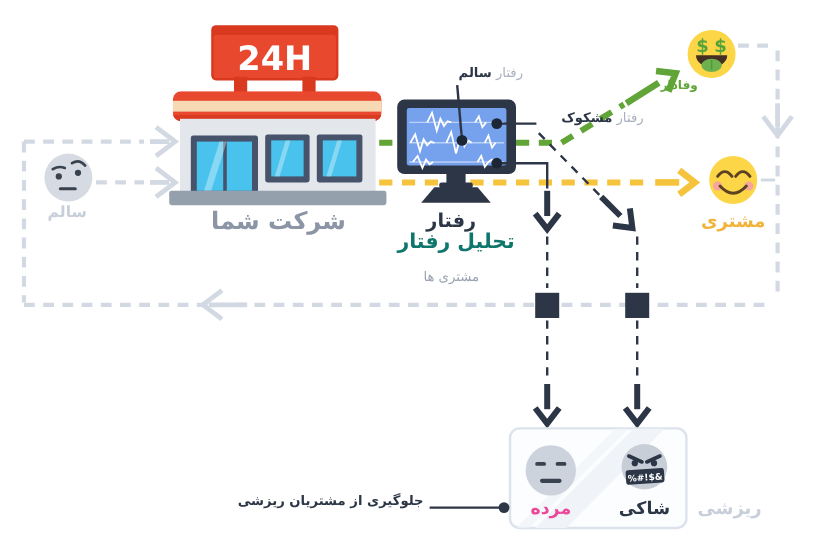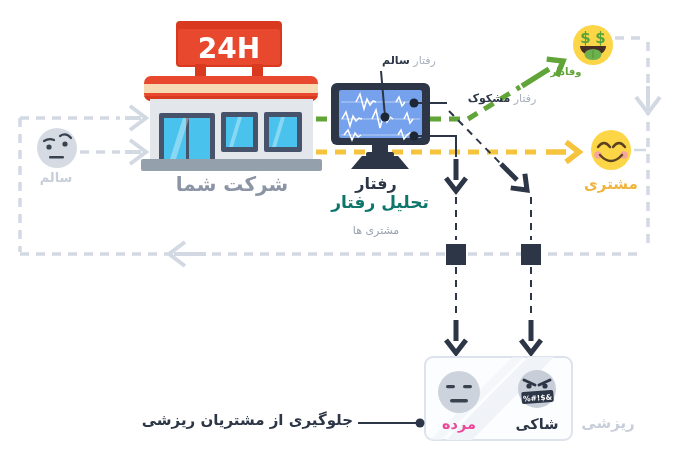"جلوگیری از مشتریان ریزشی" div.lbl { font-size: 15px -> 11px }
